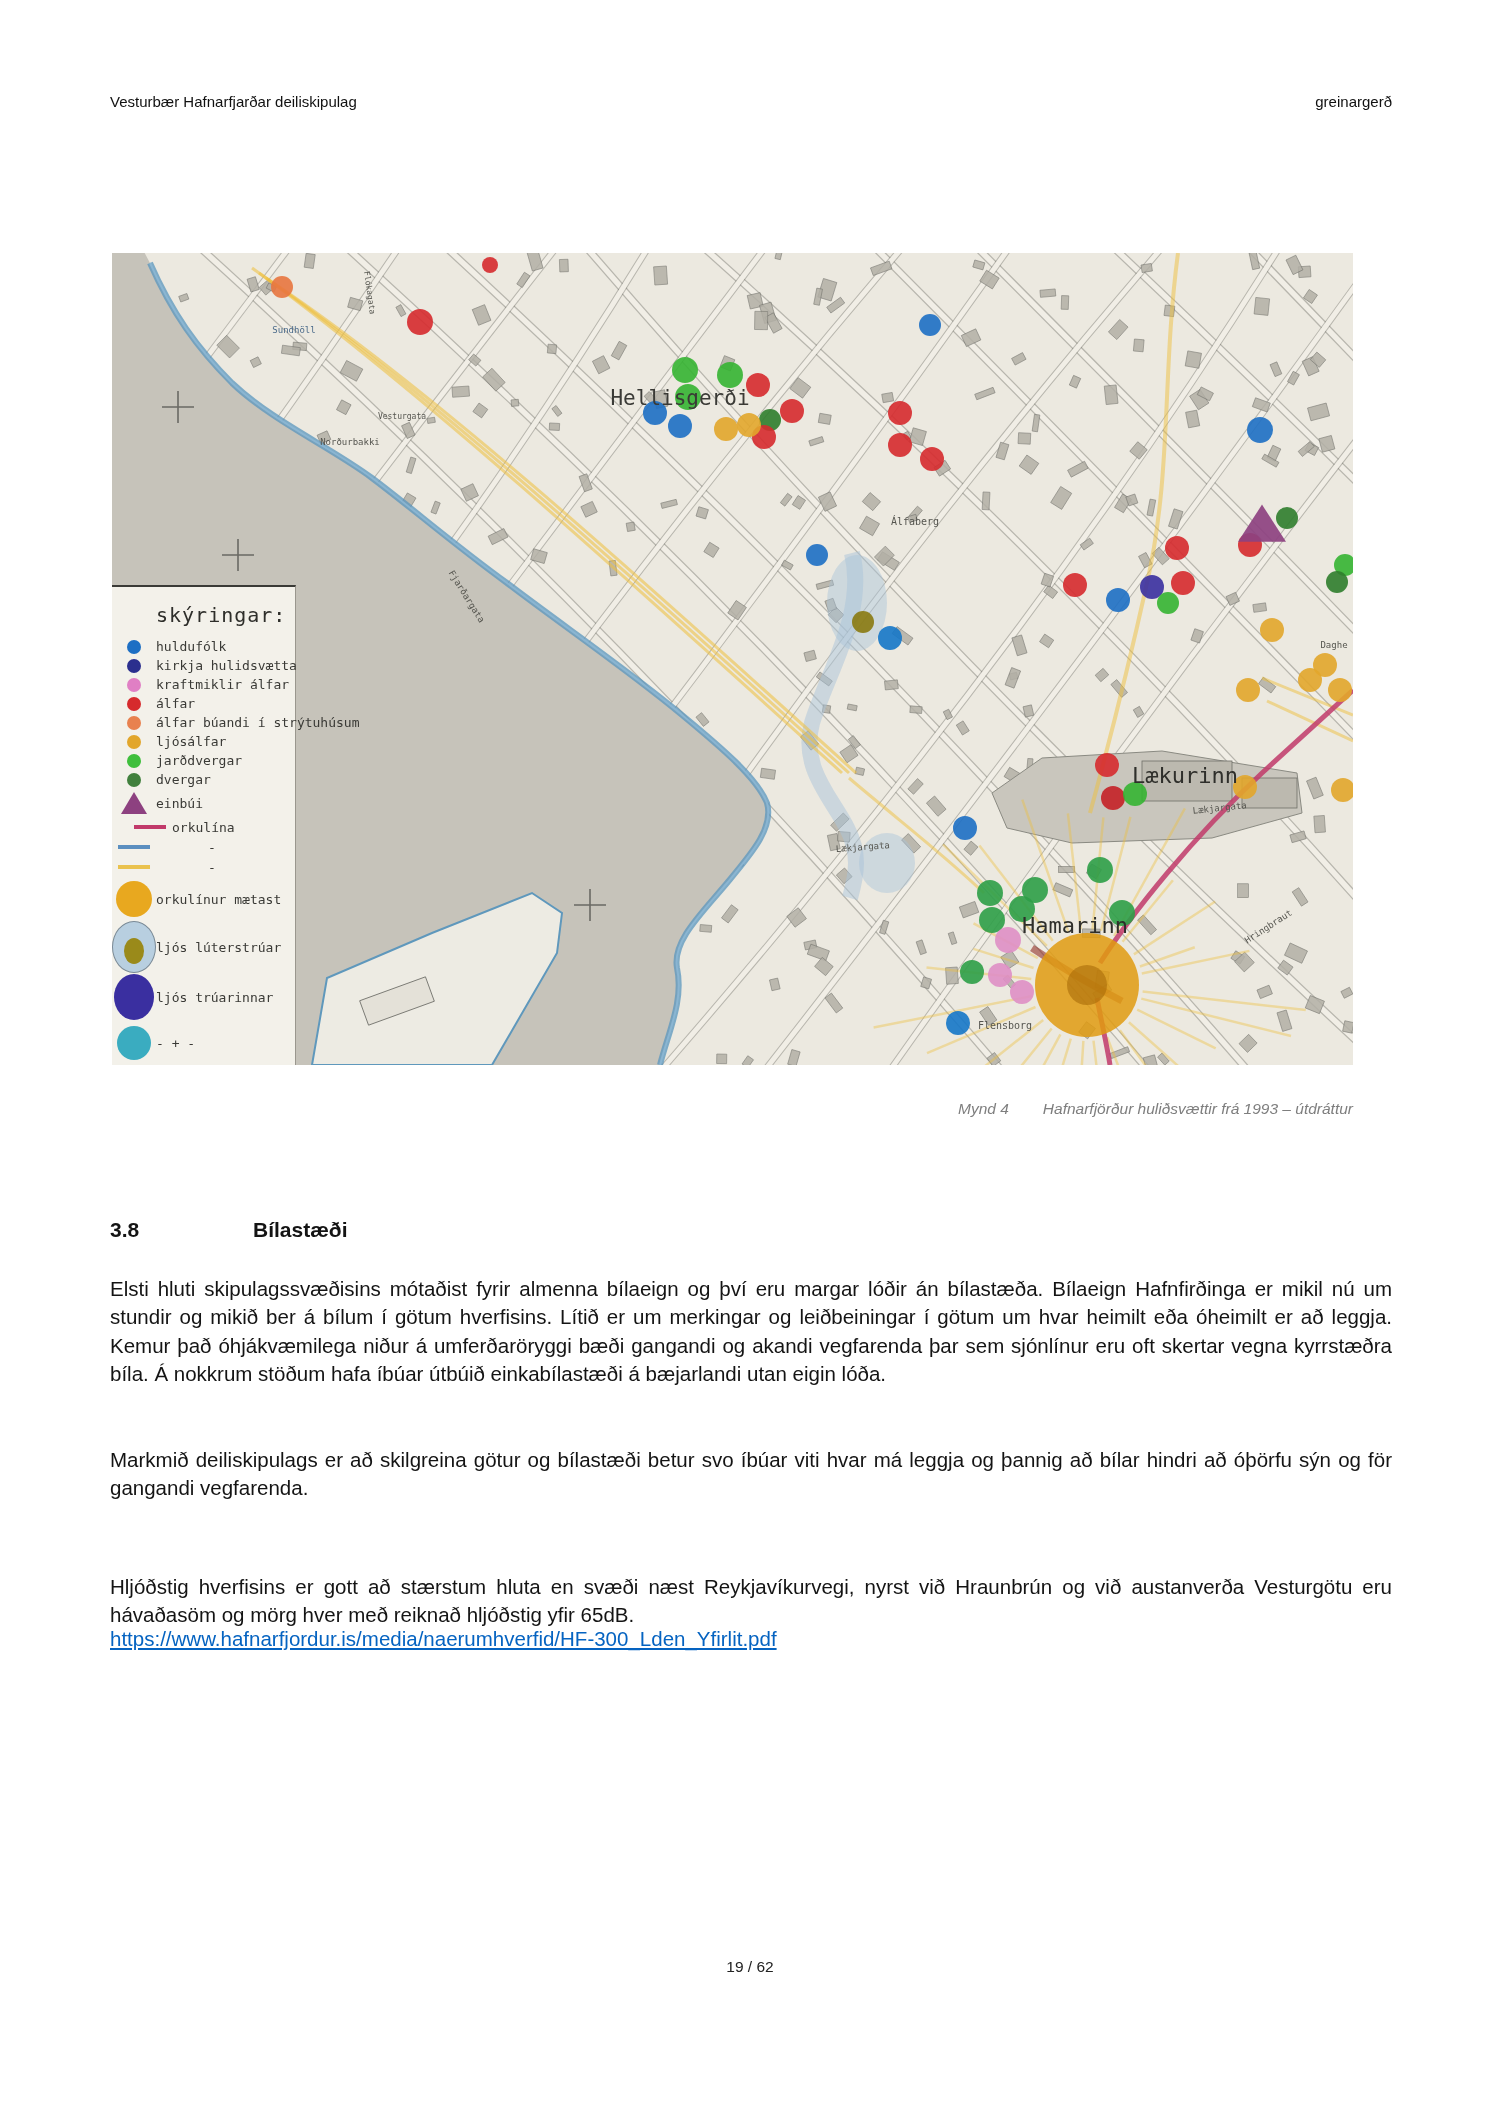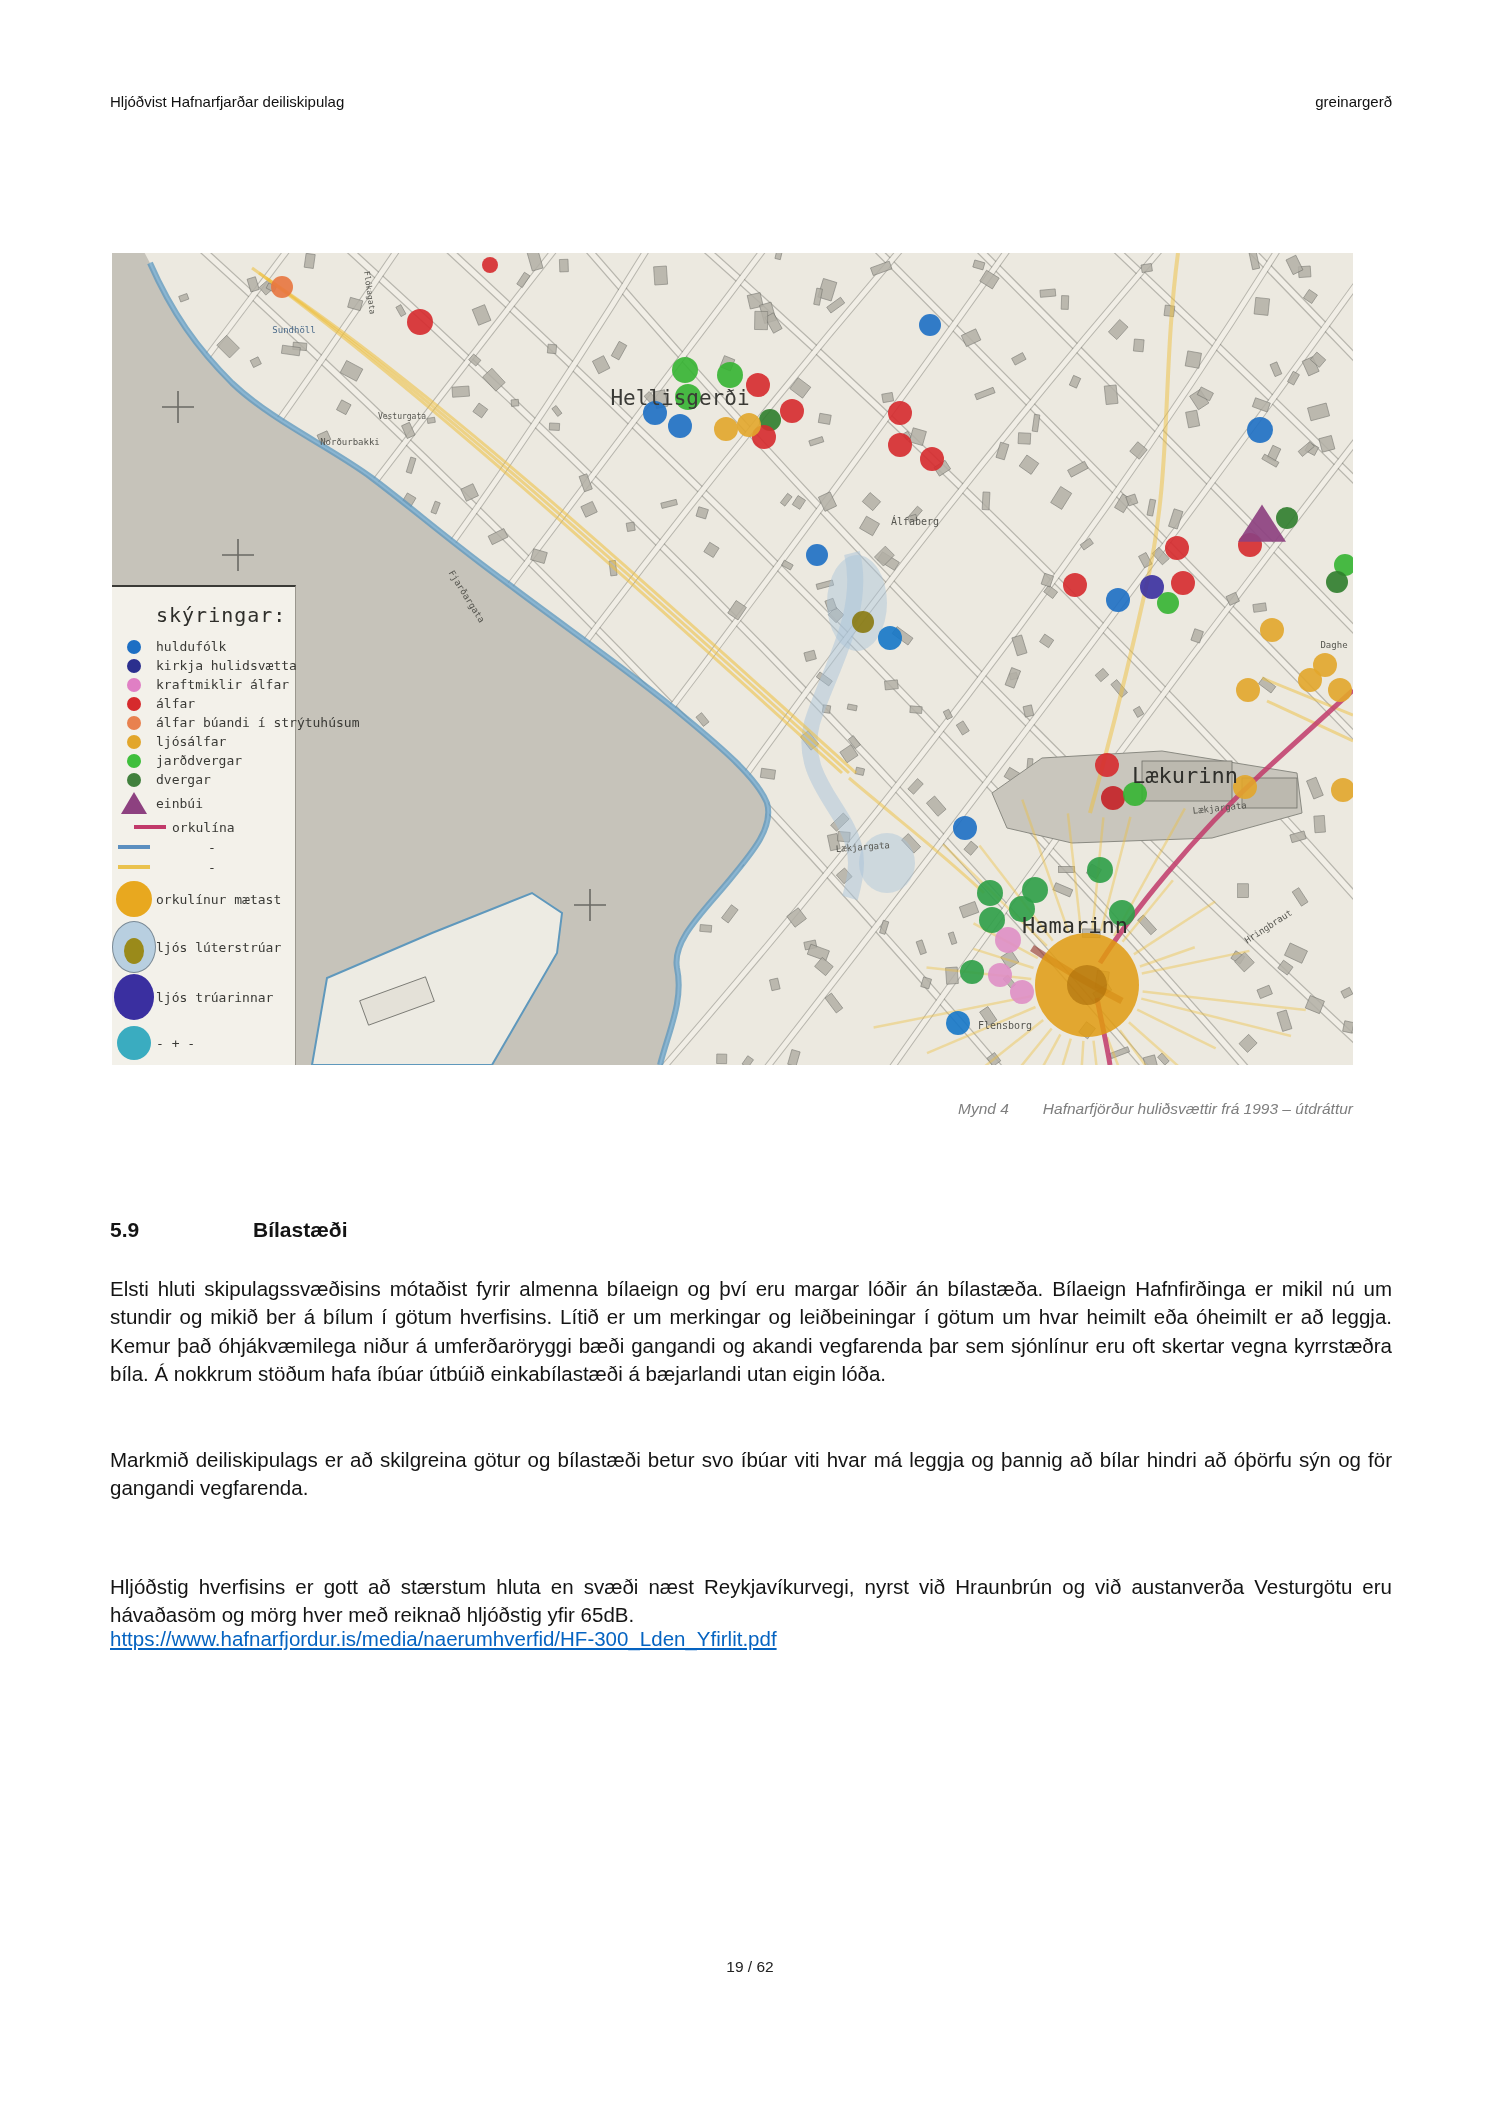"Hljóðvist Hafnarfjarðar deiliskipulag" div { text: Hljóðvist -> Vesturbær }
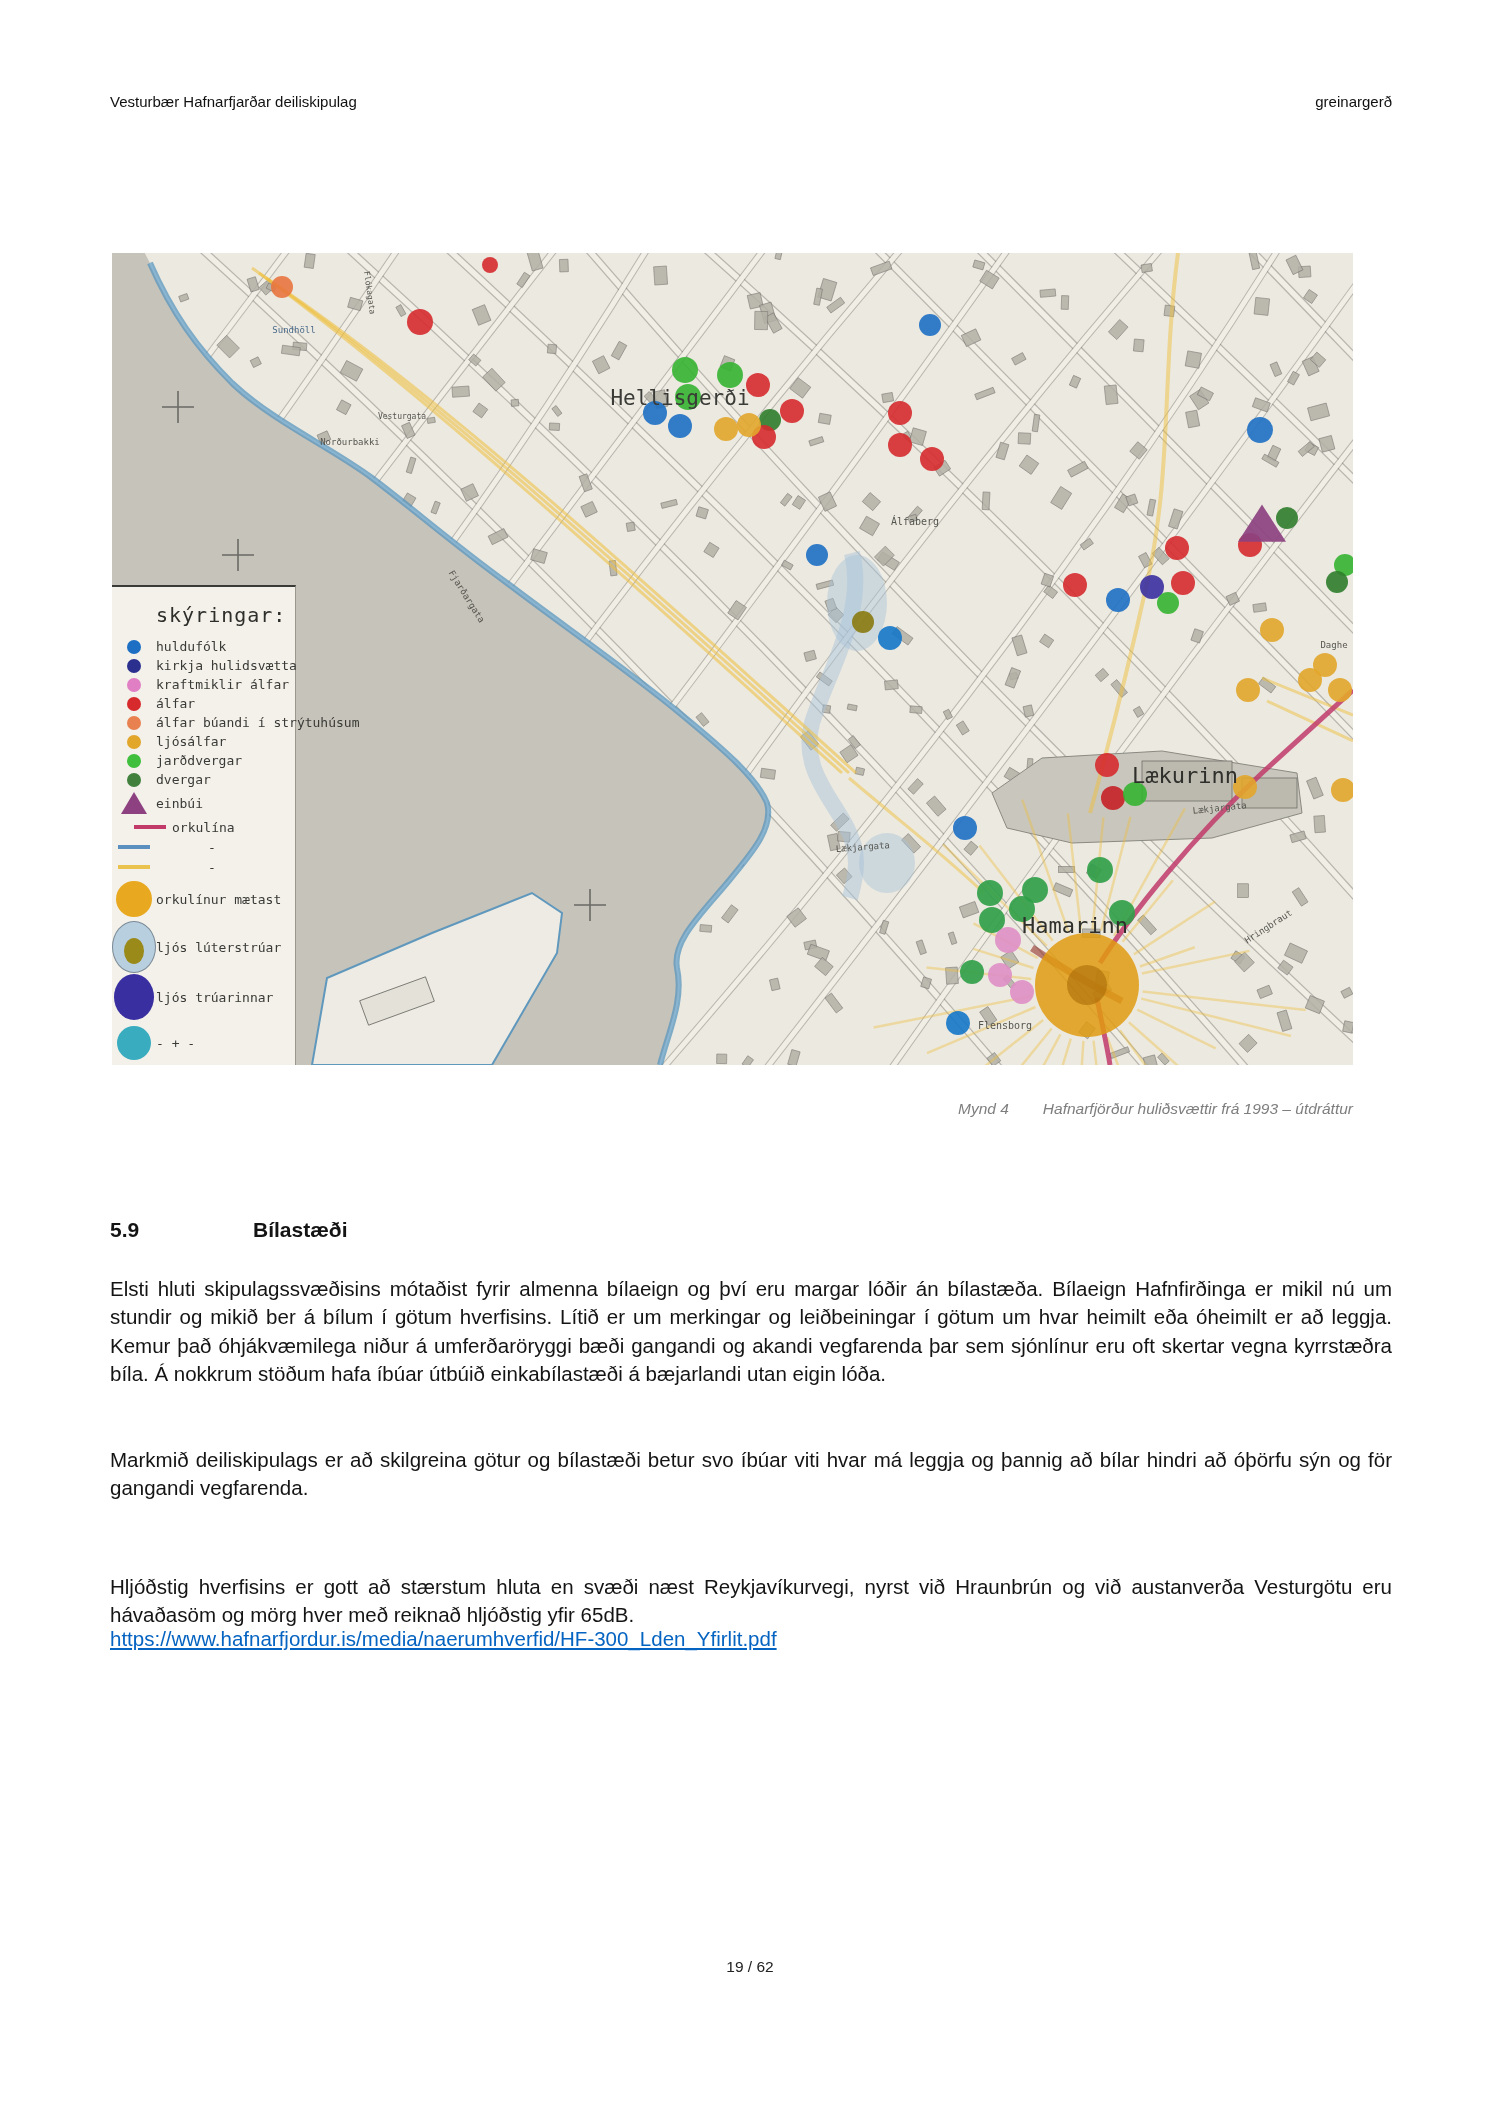"5.9" span.sec-num { text: 5.9 -> 3.8 }
